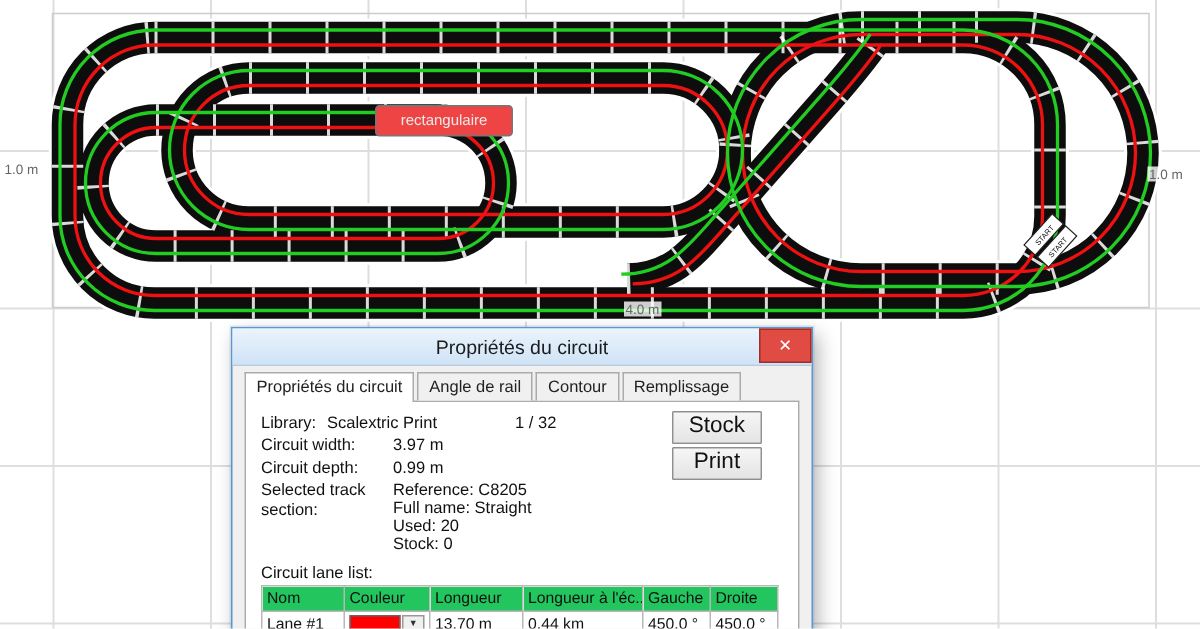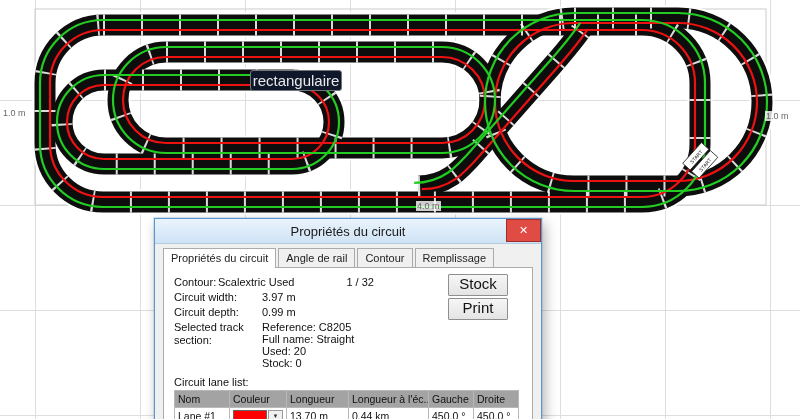"rectangulaire" .tooltip { background: #0f172a -> #ef4444; font-size: 15px -> 10px }
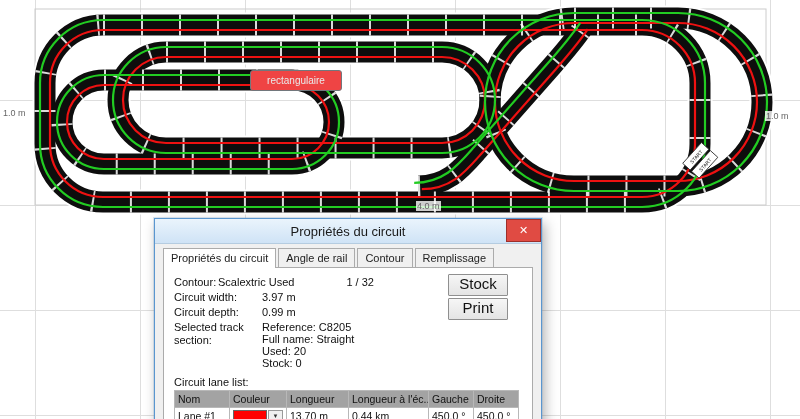"Contour:" span.flabel-sm { text: Contour -> Library }
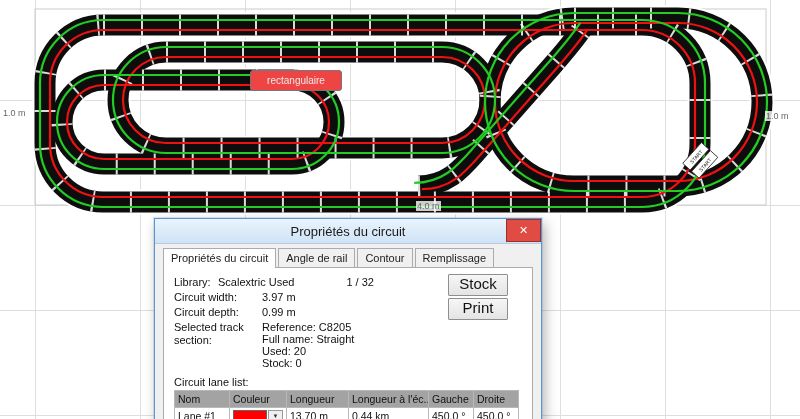"Scalextric Used" span { text: Used -> Print }
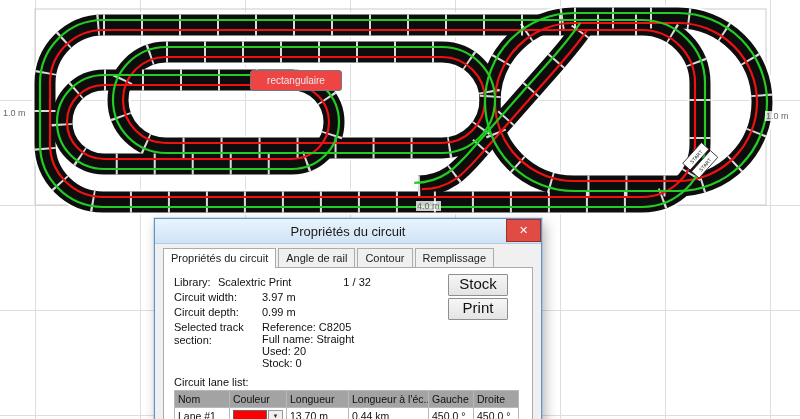"Nom" .lanes-table th { background: #a3a3a3 -> #22c55e }
